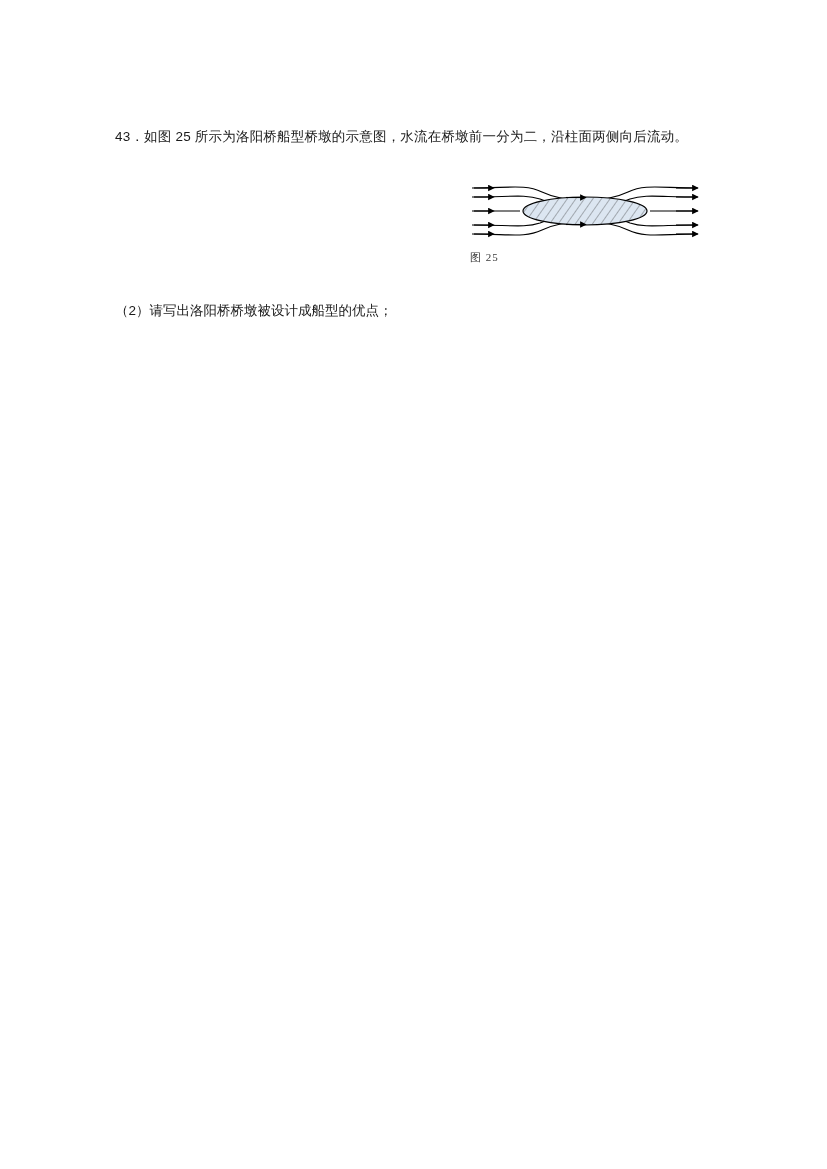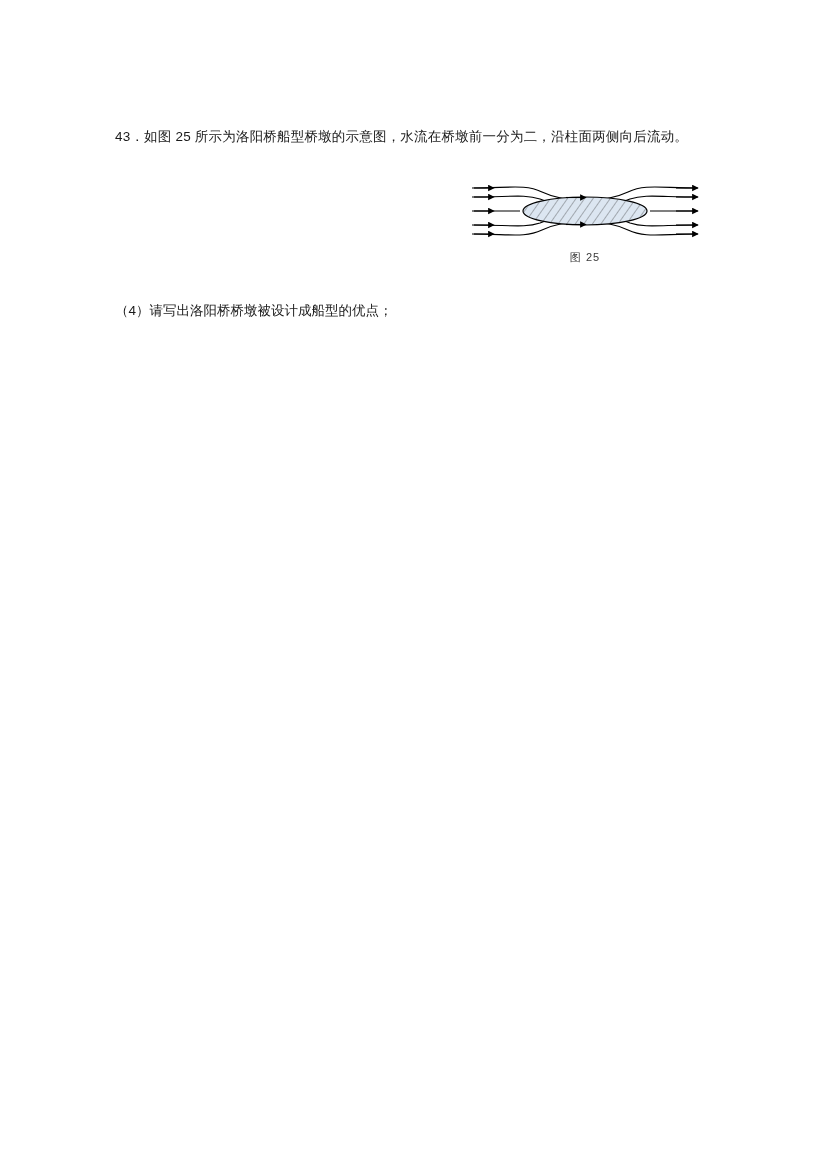"图 25" .figure-caption { font-family: none -> Liberation Serif, serif; text-align: center -> left }
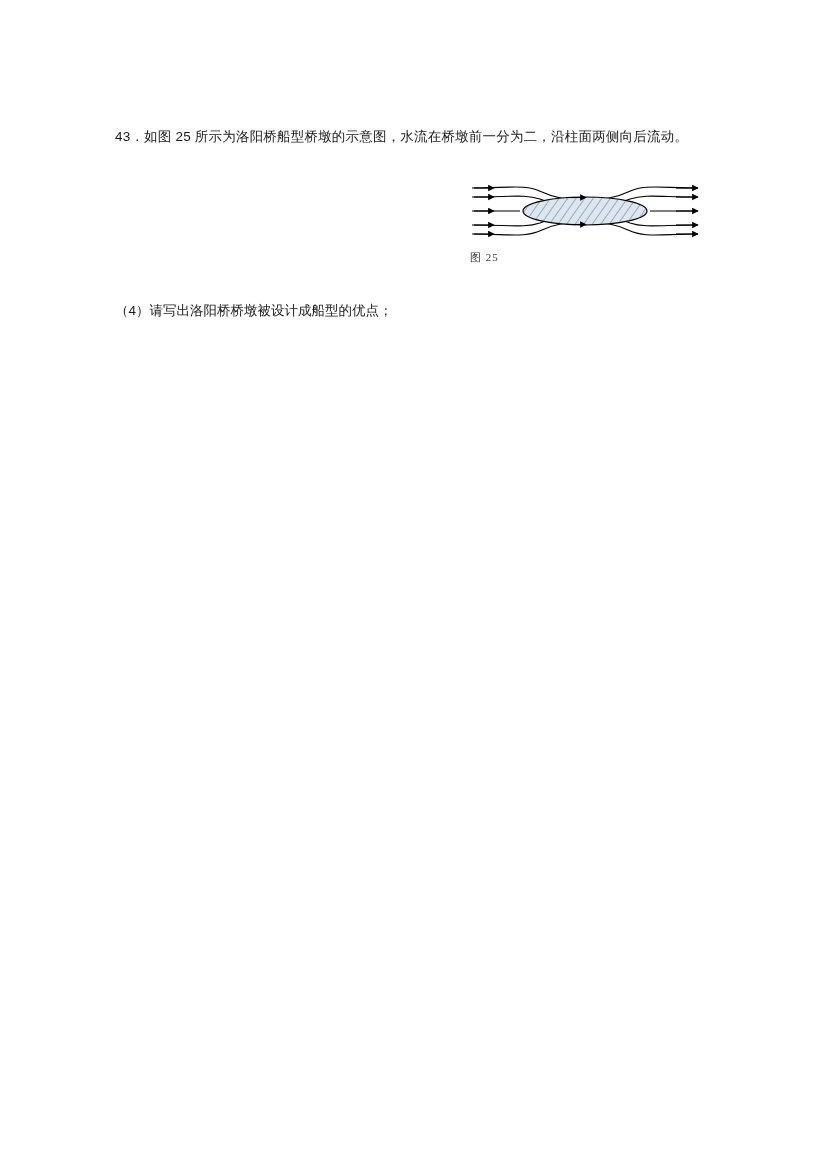"（4）请写出洛阳桥桥墩被设计成船型的优点；" div.sub-q { text: 4 -> 2 }
